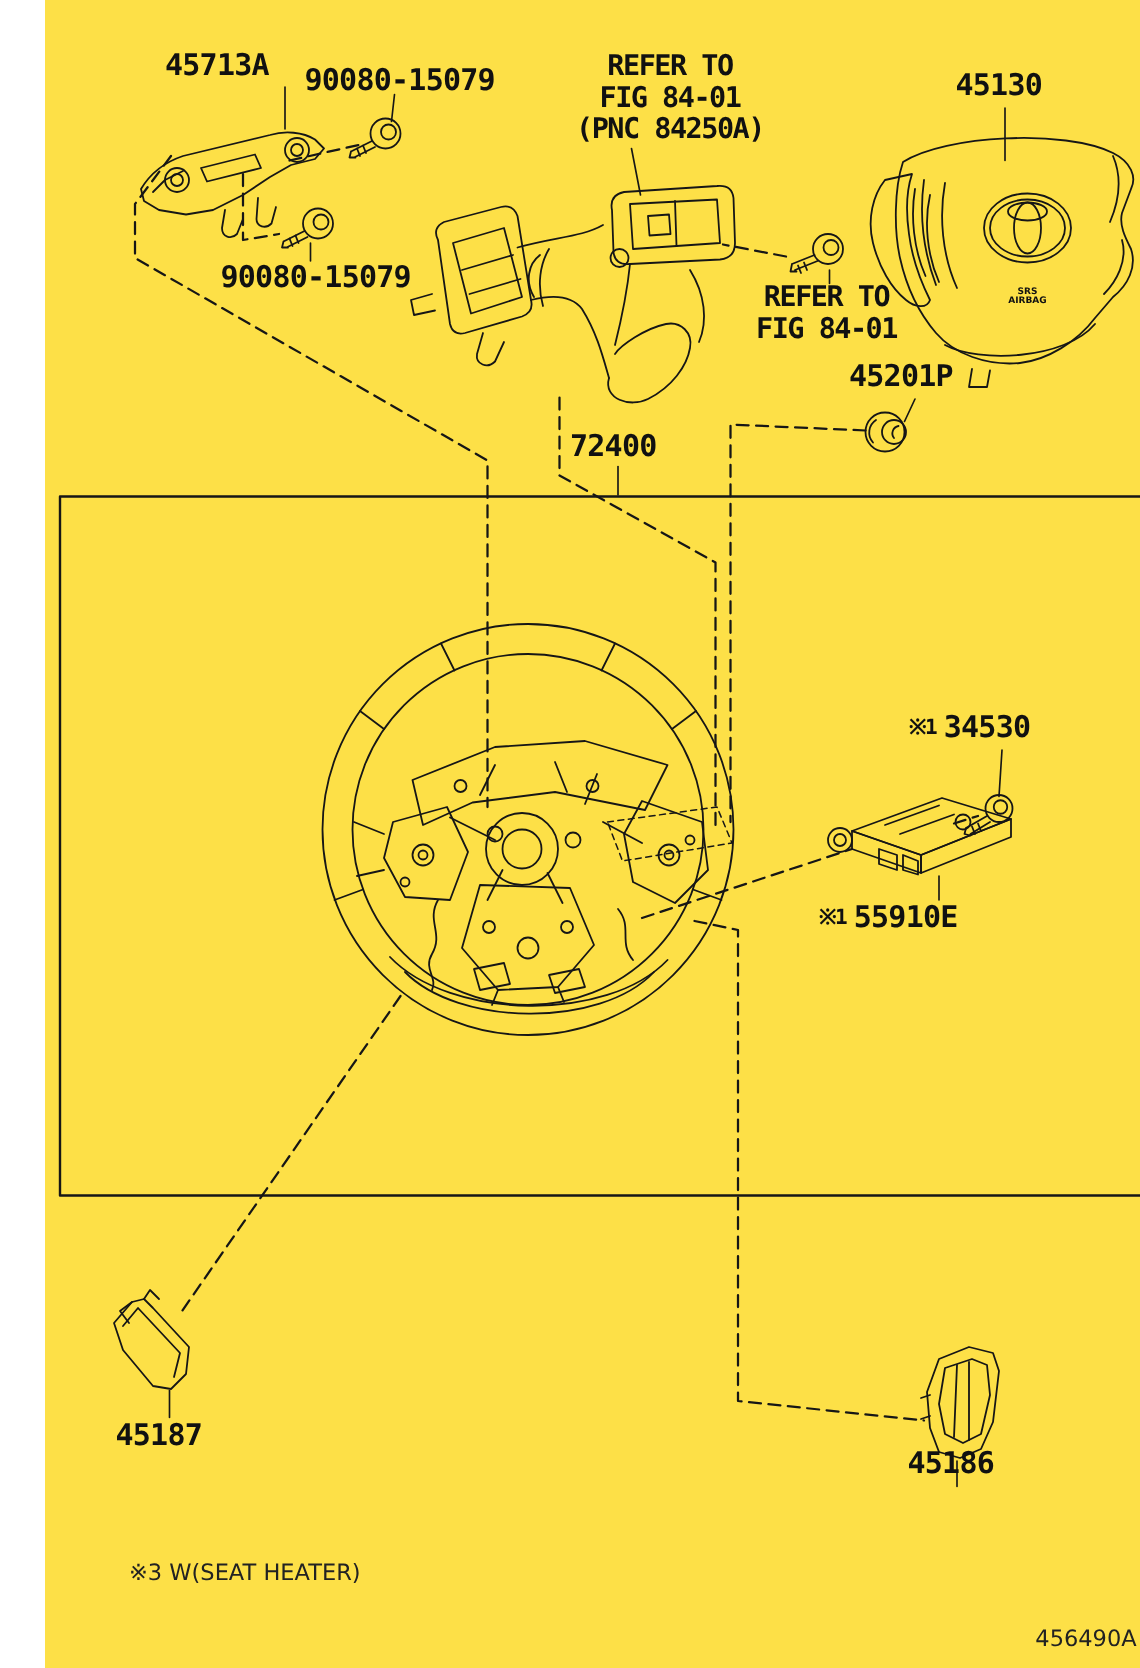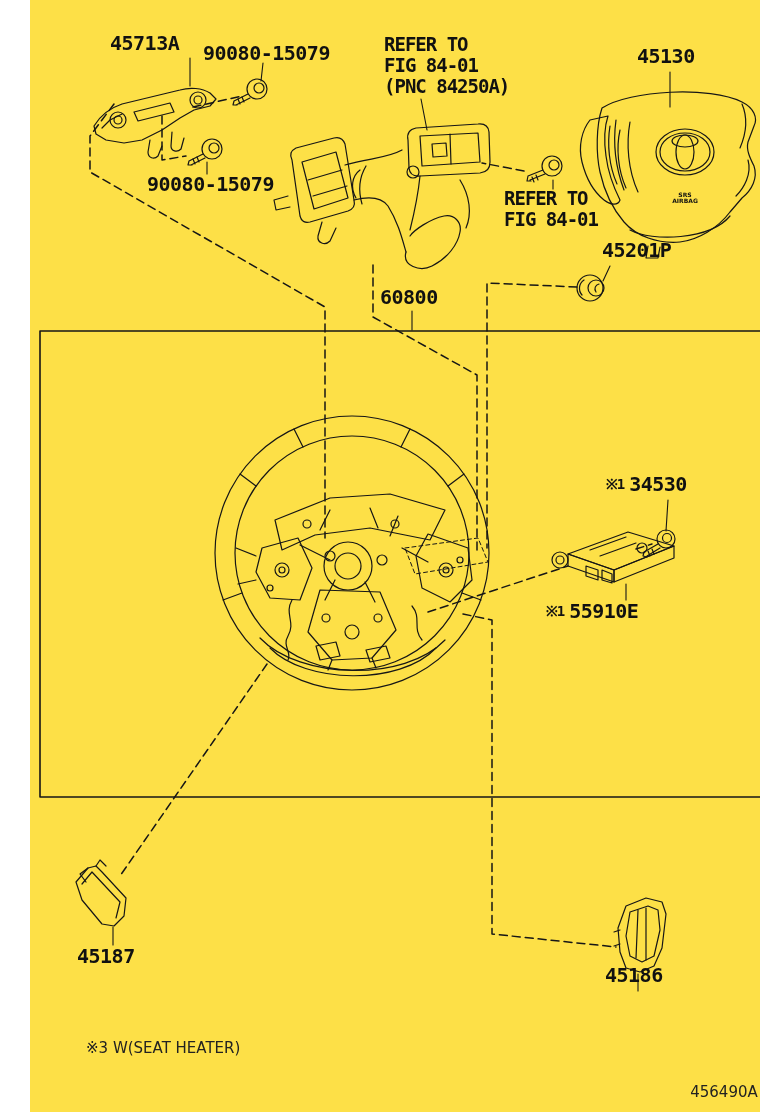"REFER TO" .ref { text-align: none -> center }
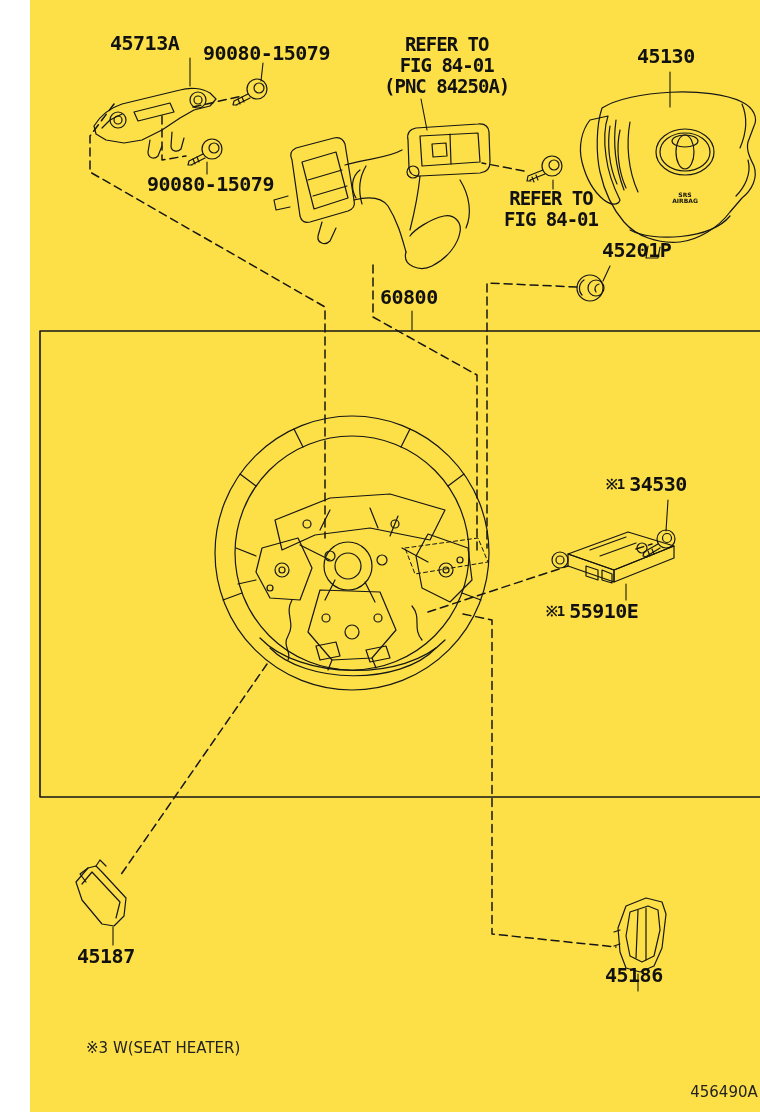"45201P" div.num { left: 572px -> 536px }
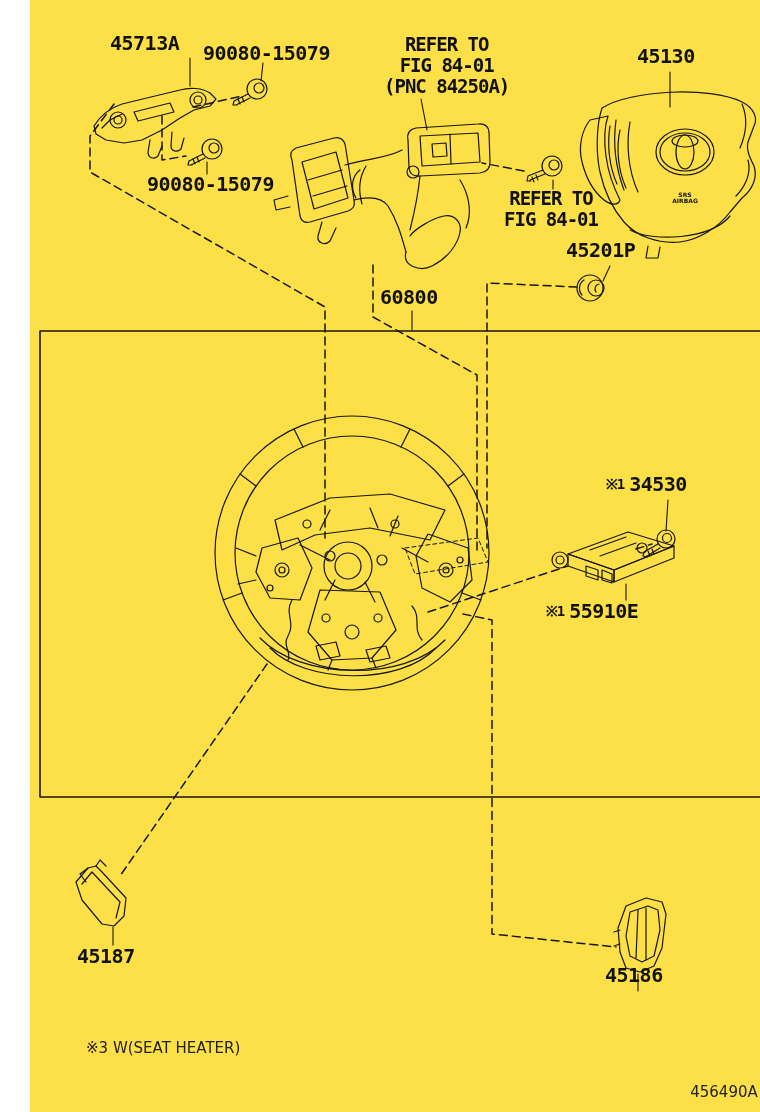"60800" div.num { text: 60800 -> 72400 }
